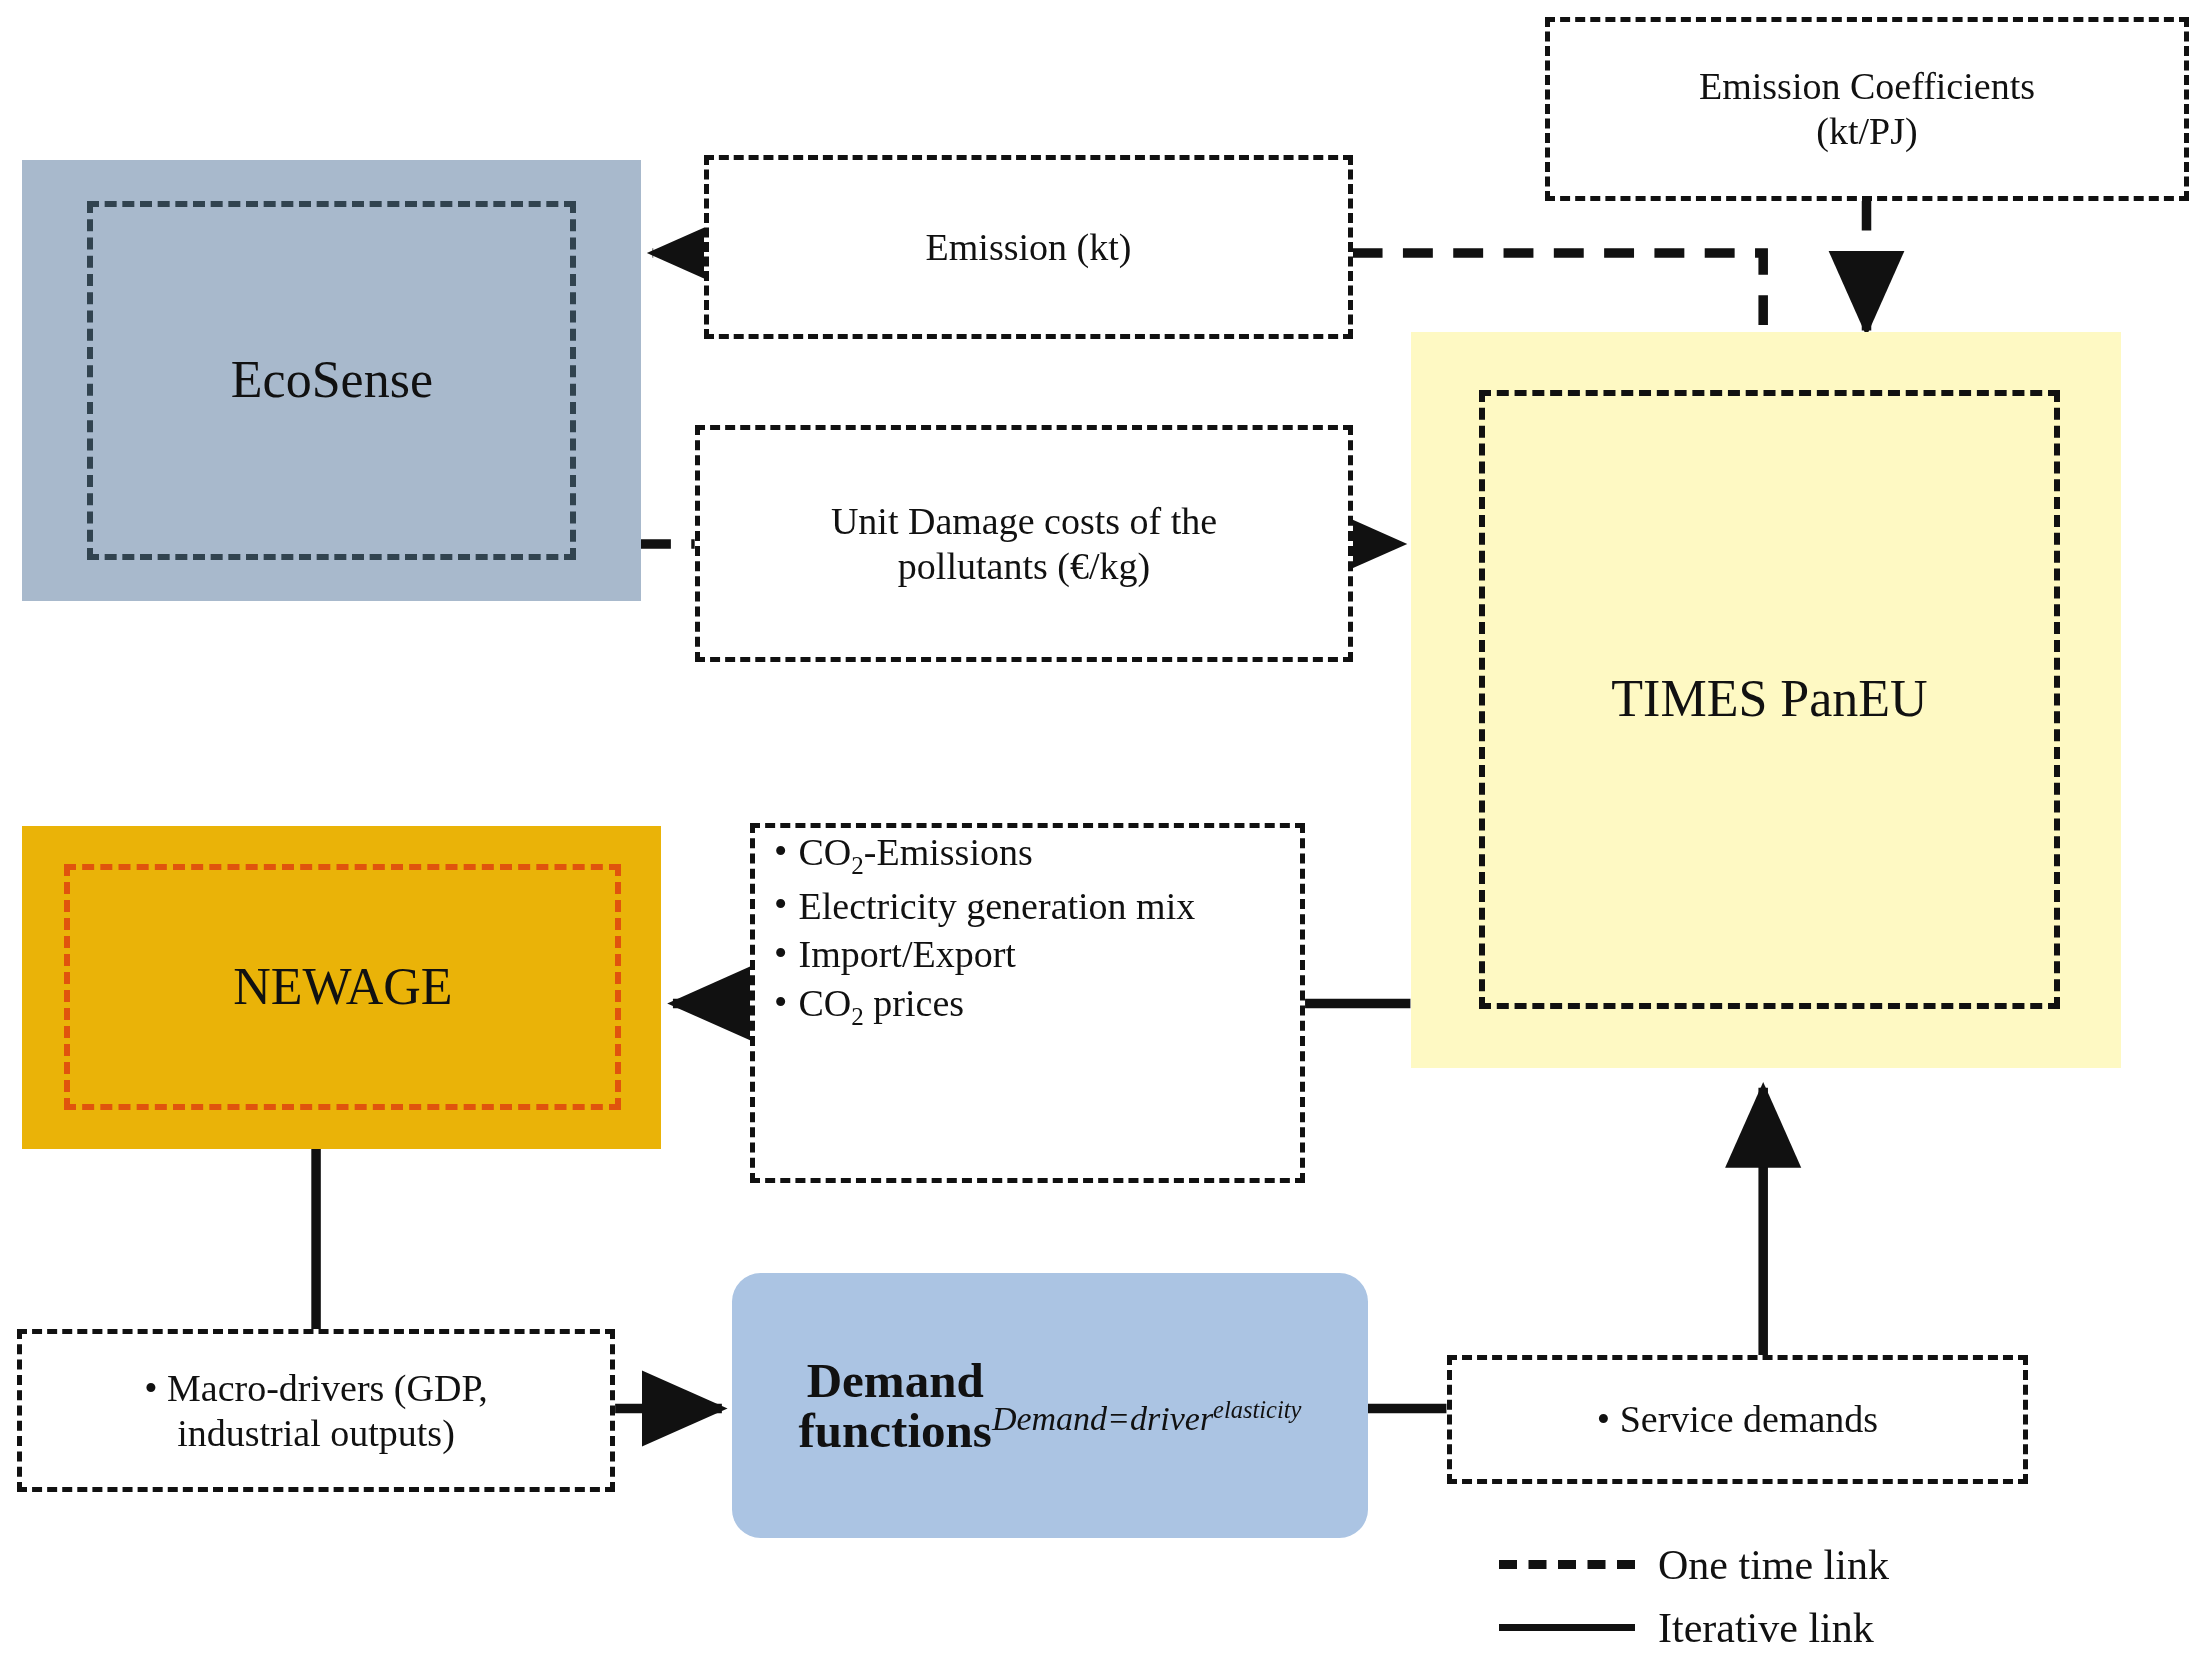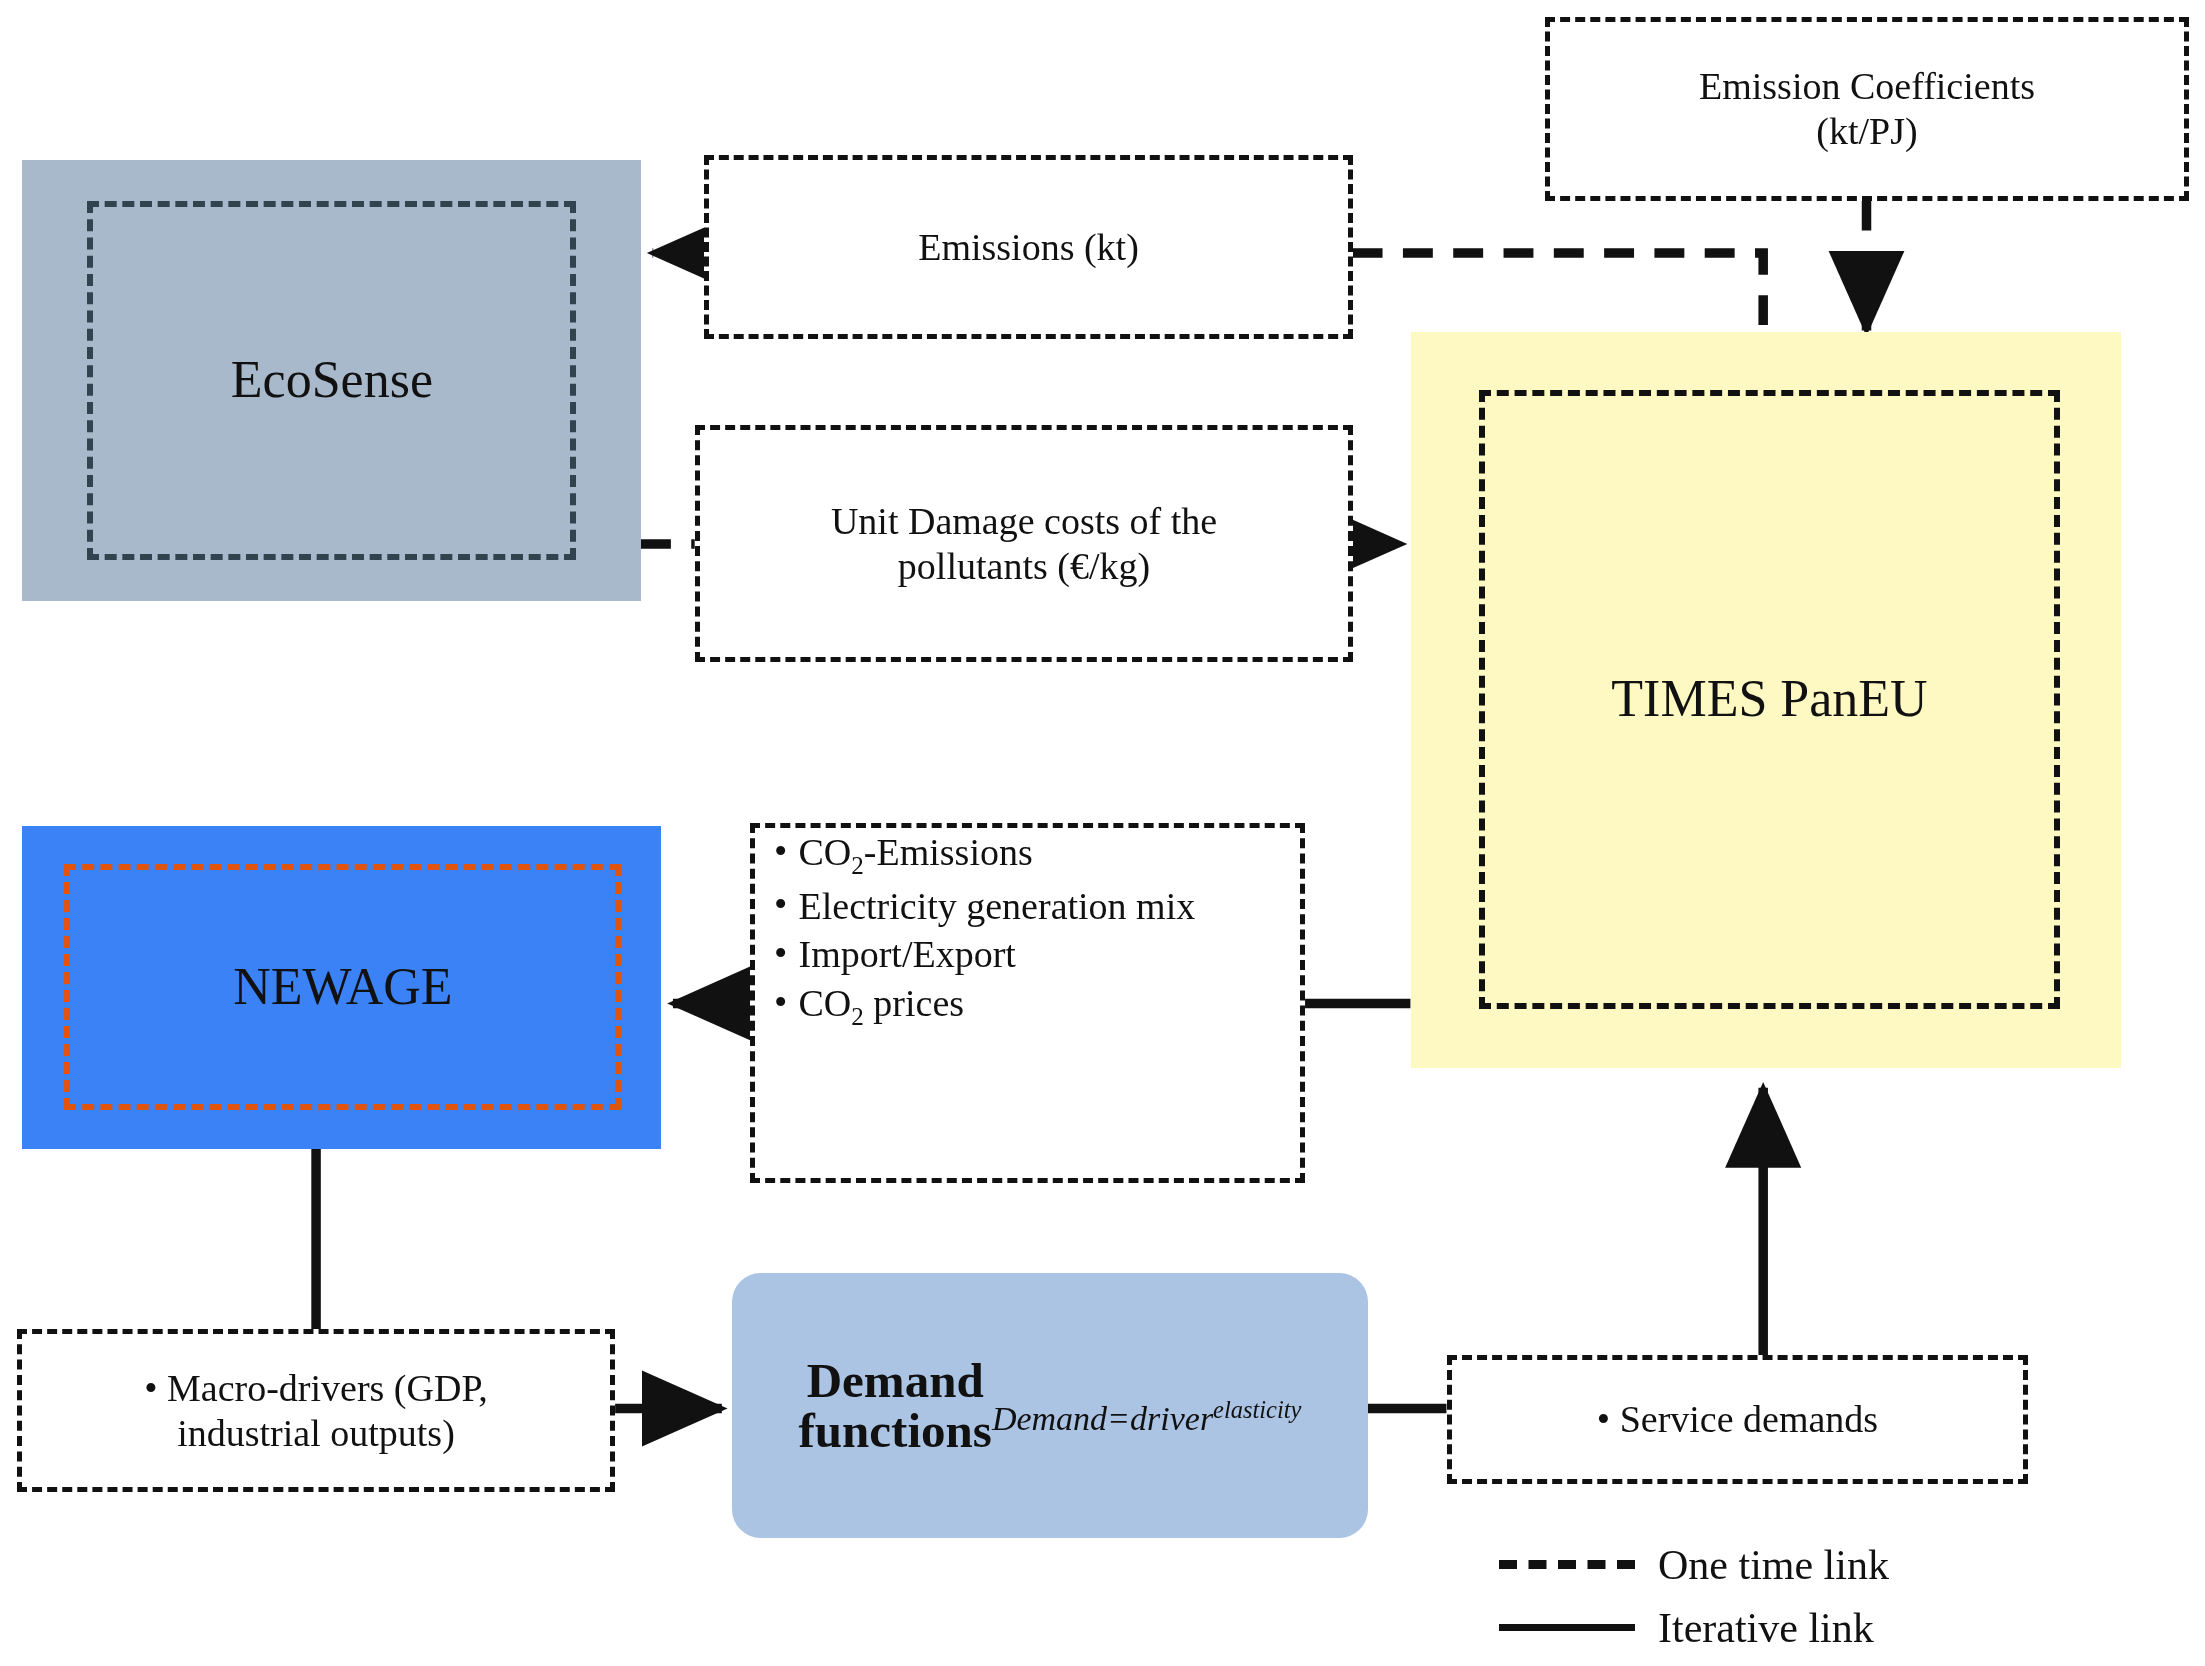"Emissions (kt)" span.txt { text: Emissions -> Emission }
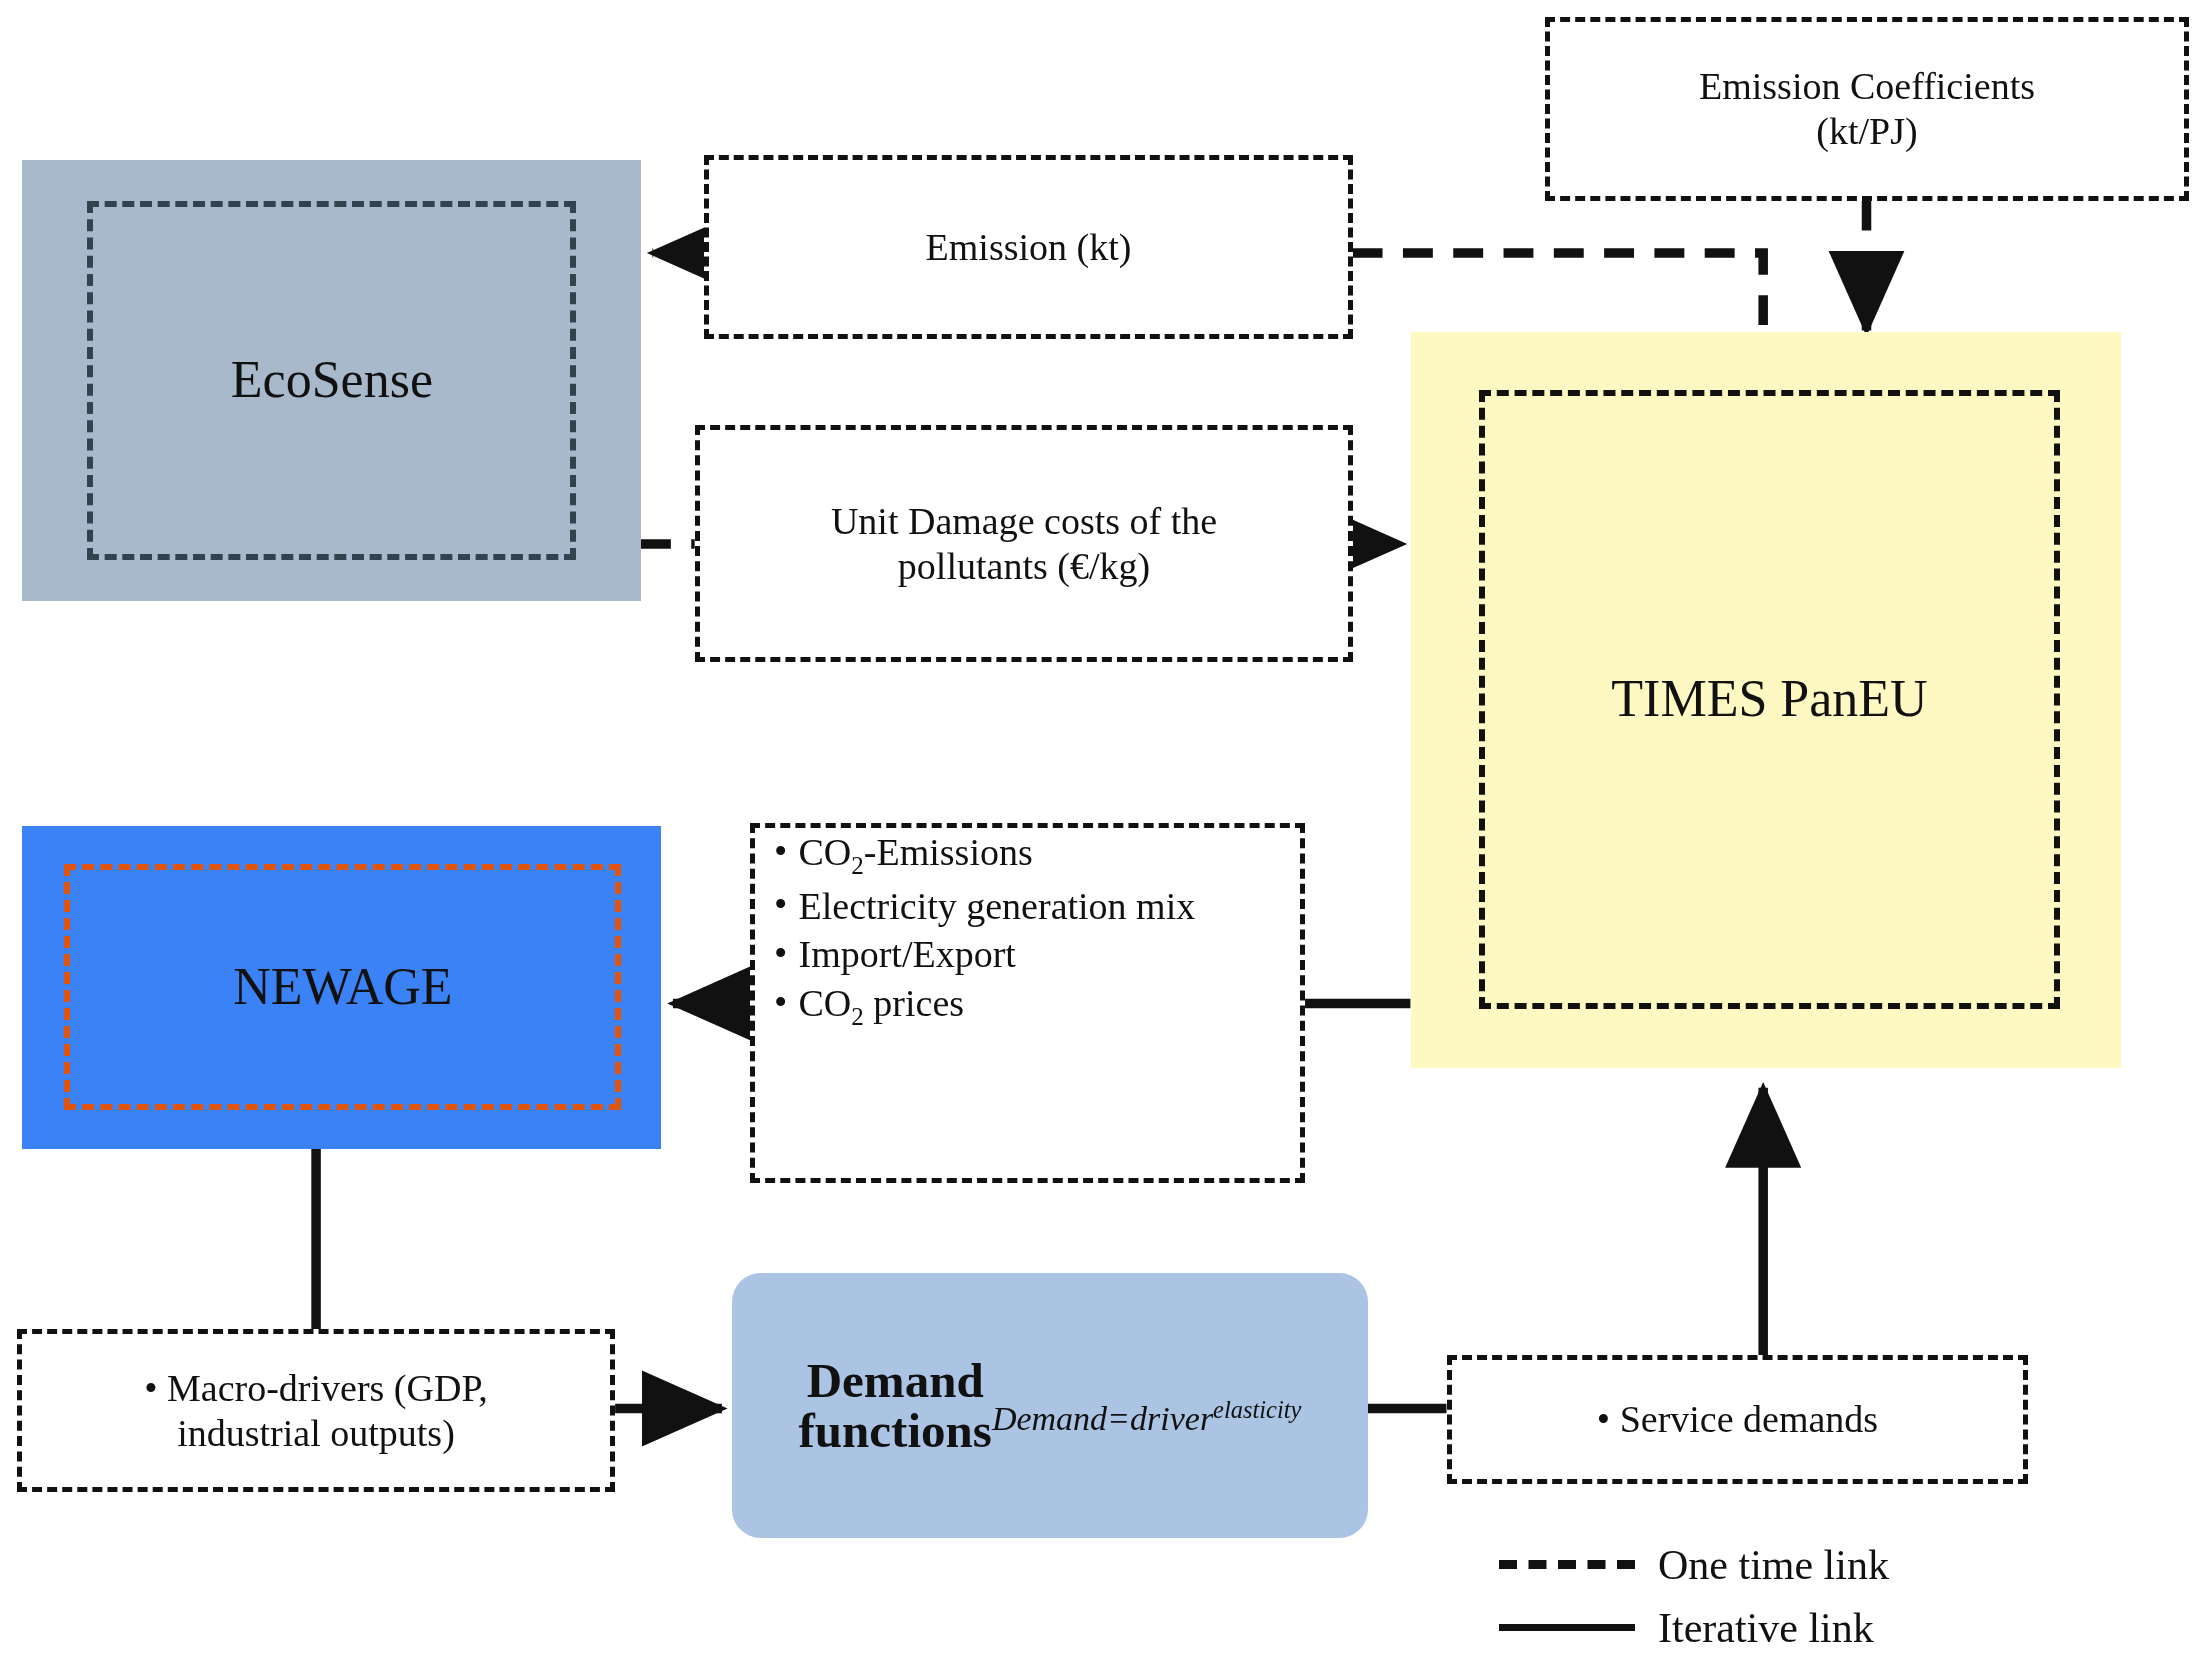"NEWAGE" #newage-box { background: #3b82f6 -> #eab308 }
